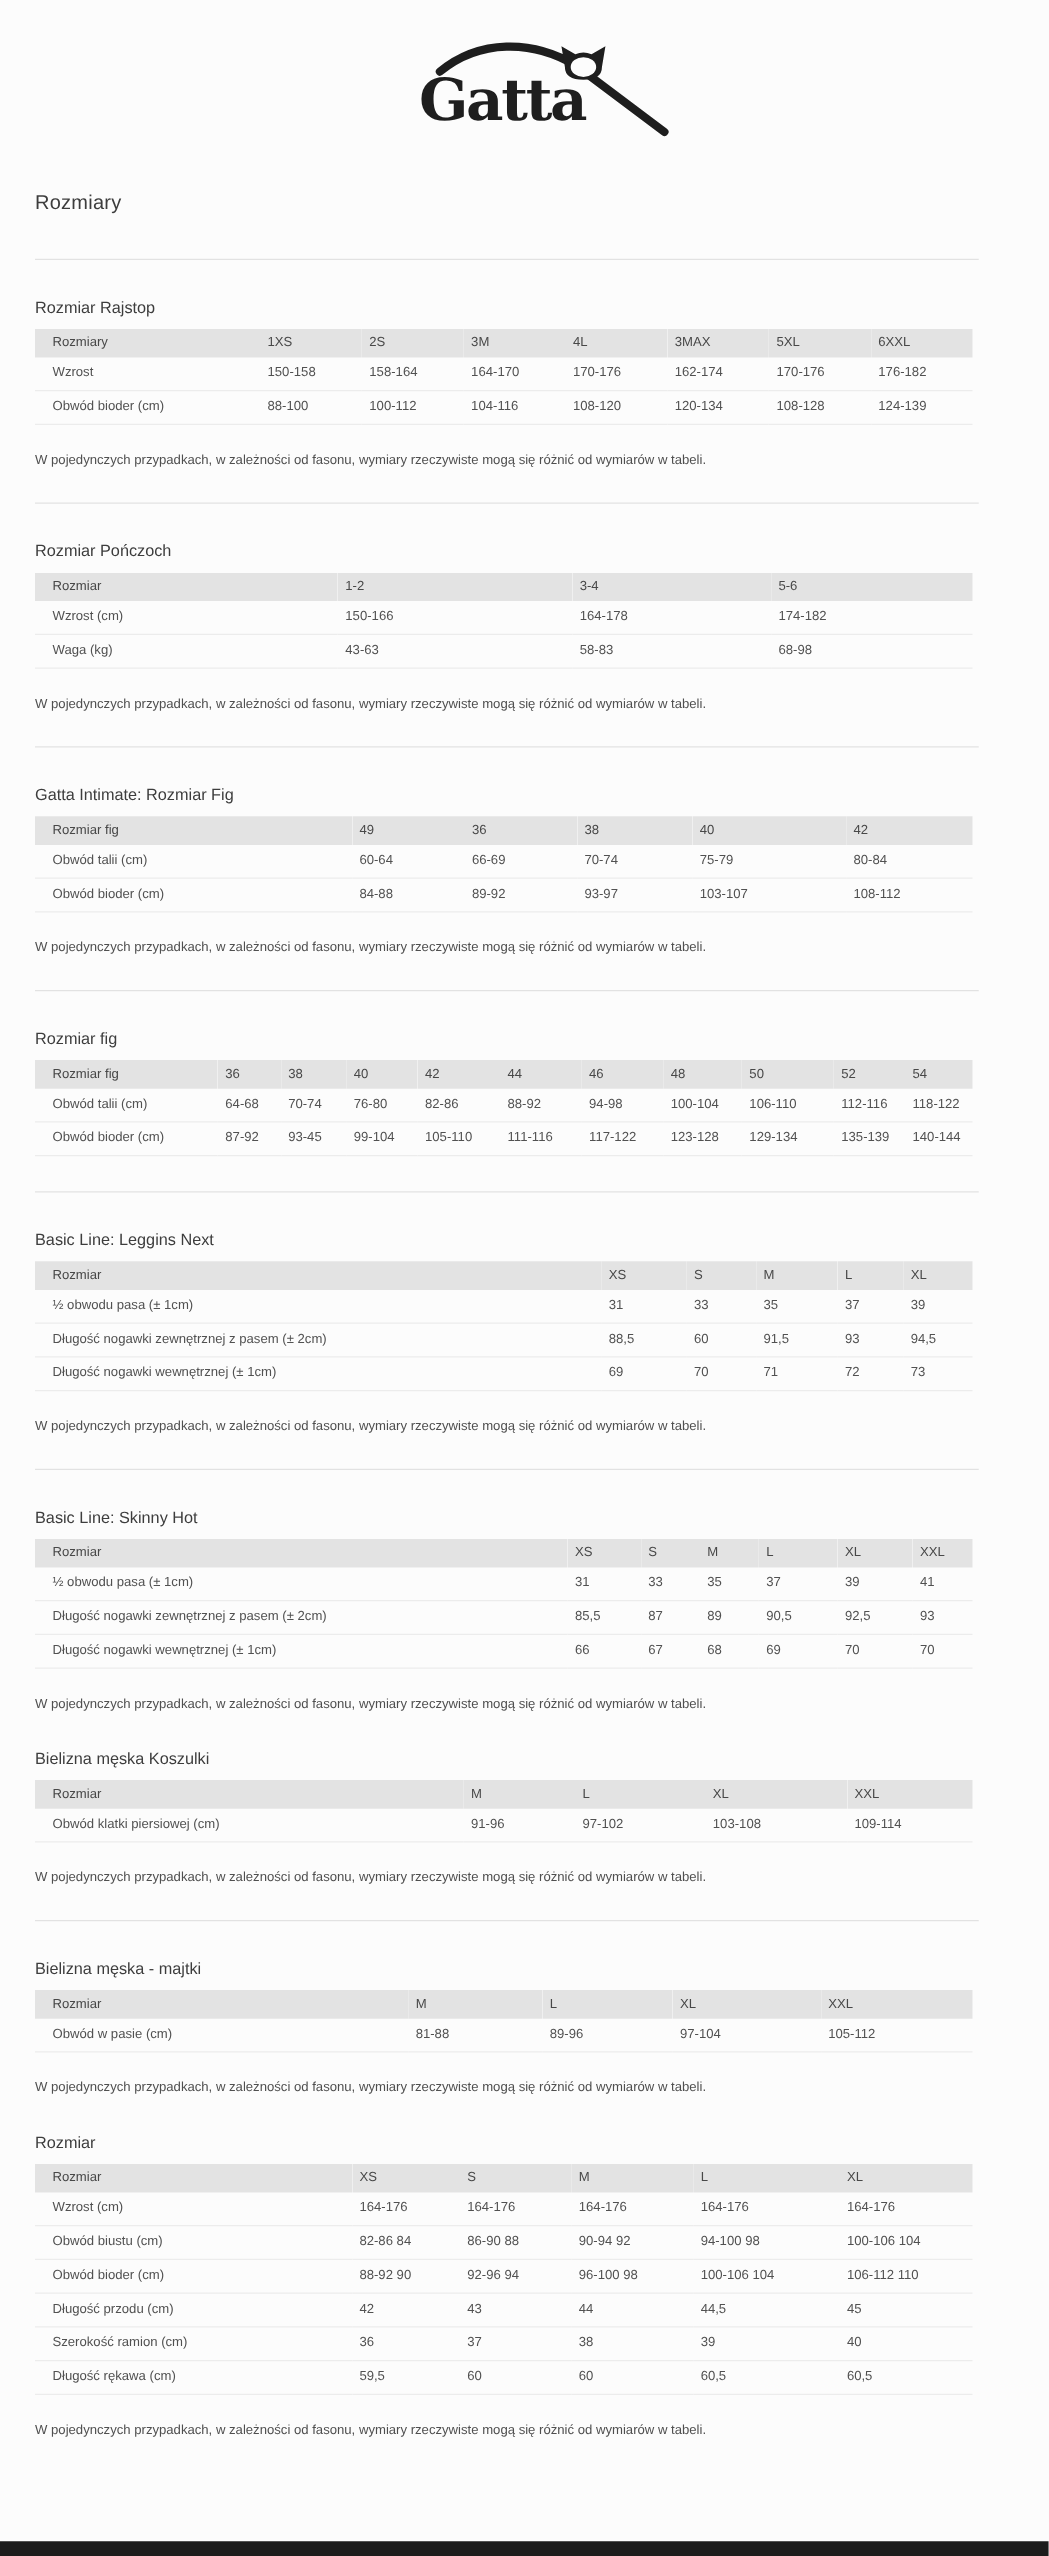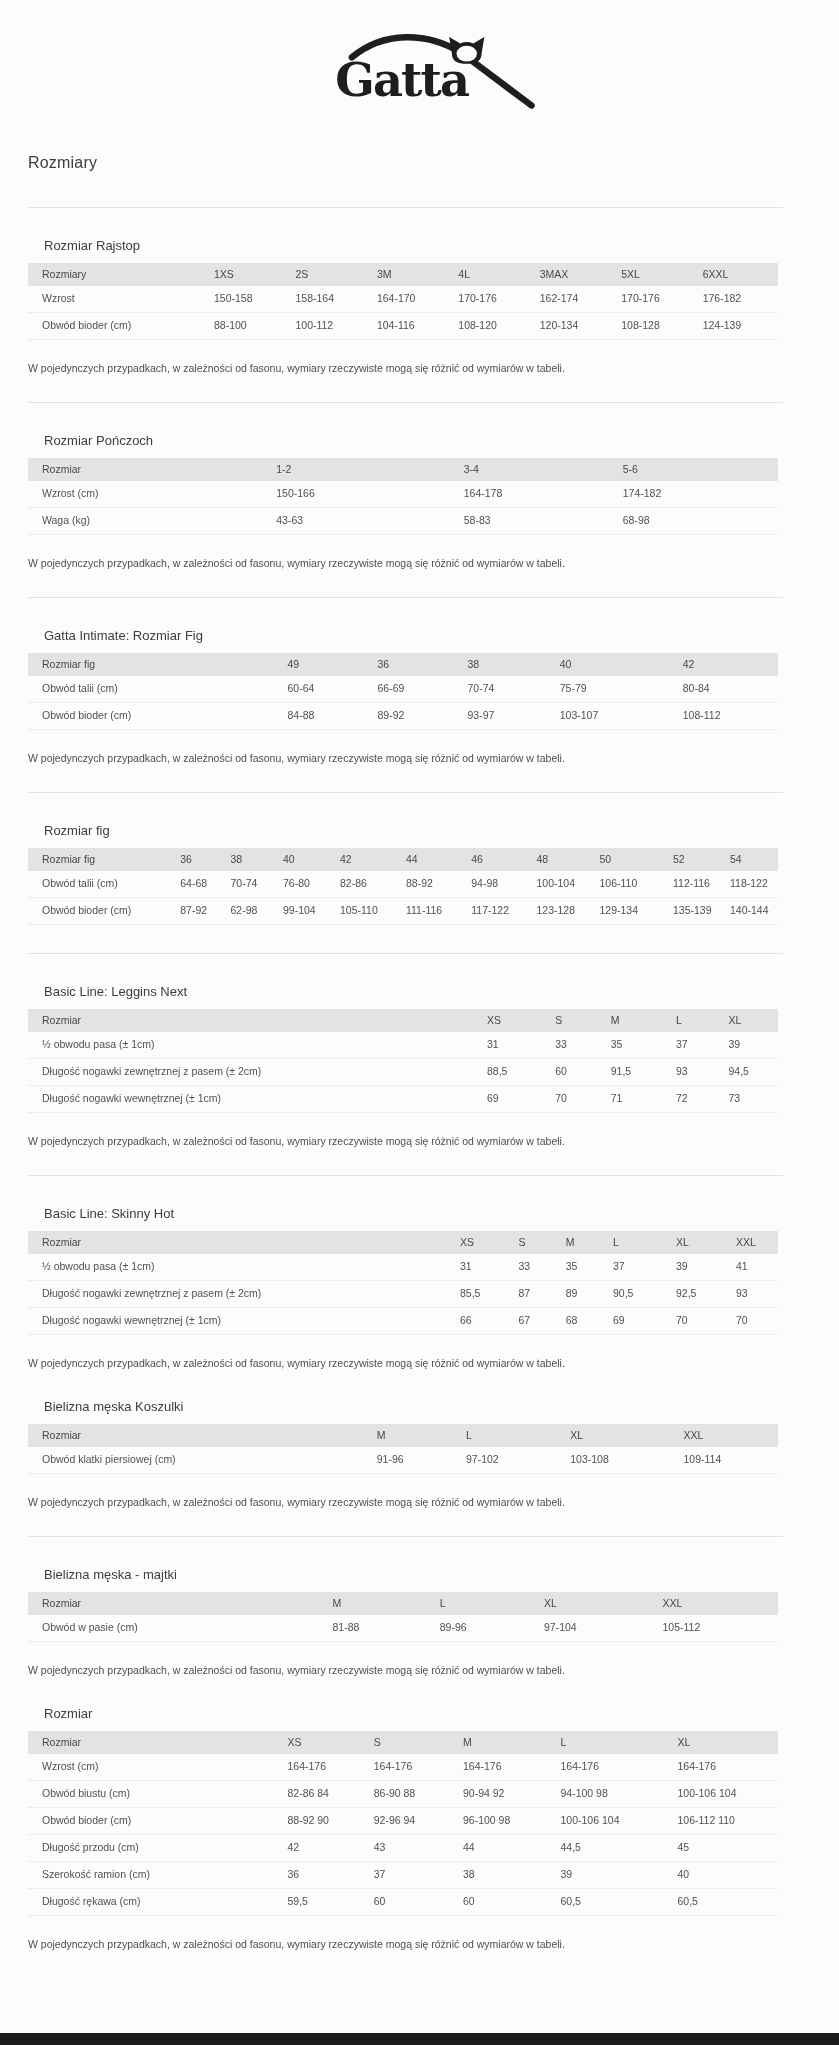"Rozmiar Rajstop" .section-title { margin: 30px 0 10px 16px -> 30px 0 10px 0 }
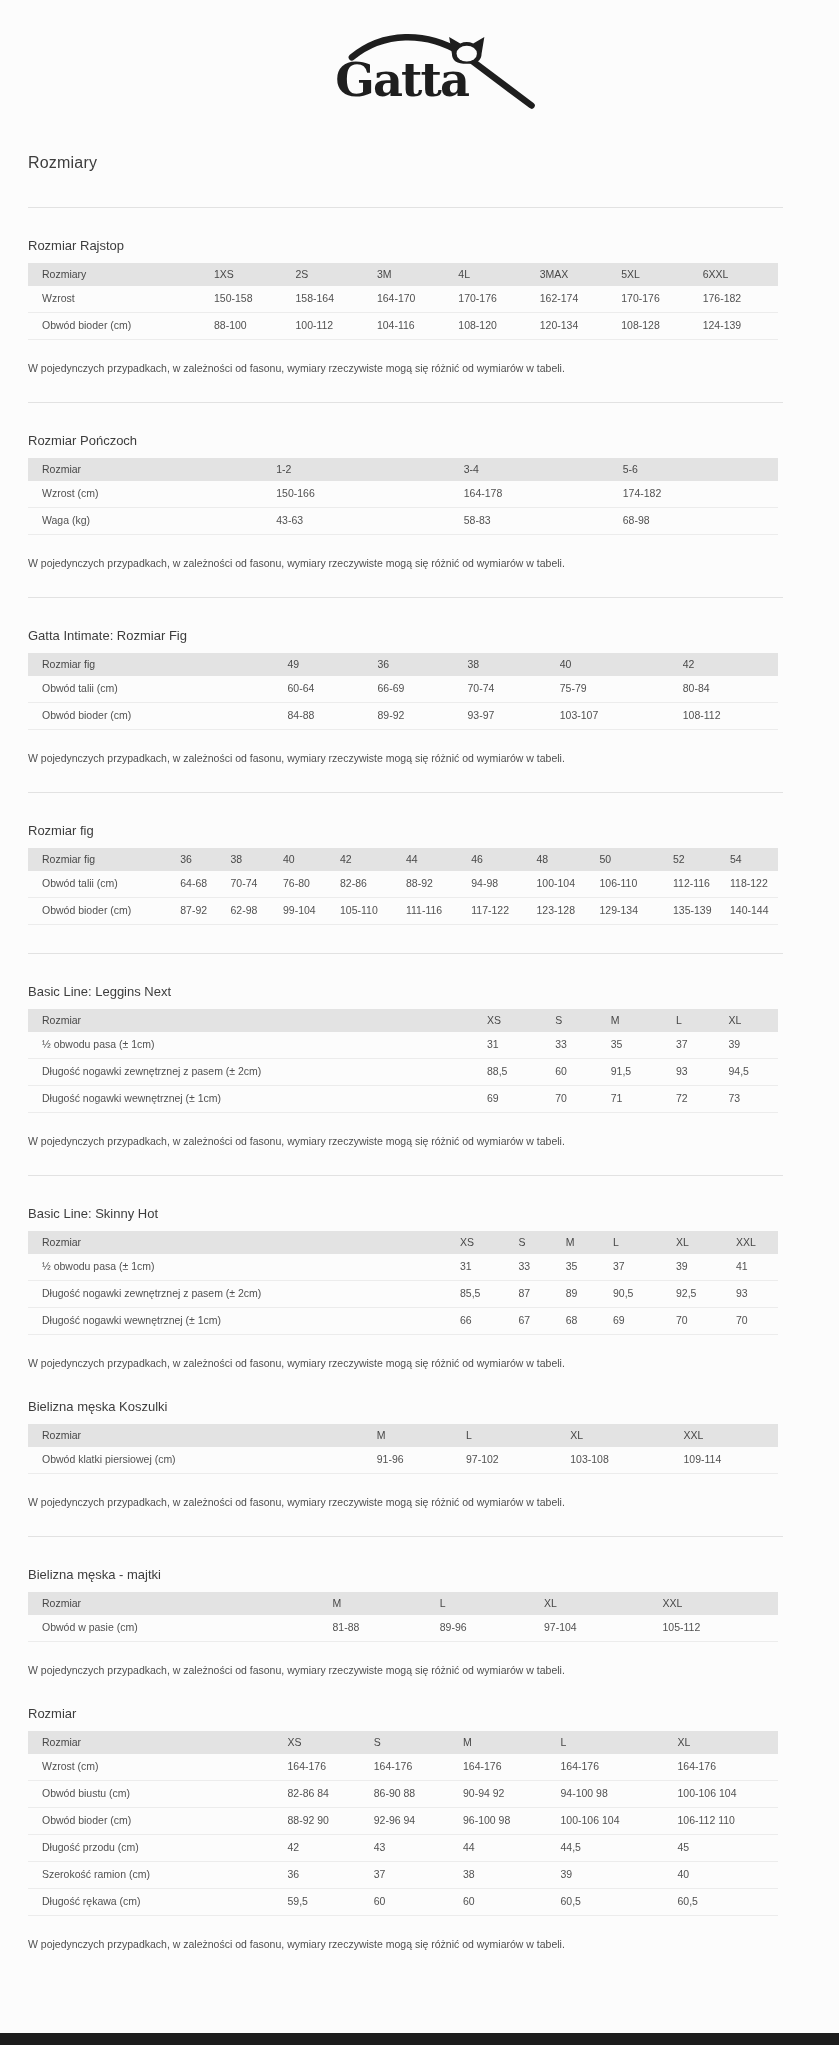"62-98" td { text: 62-98 -> 93-45 }
